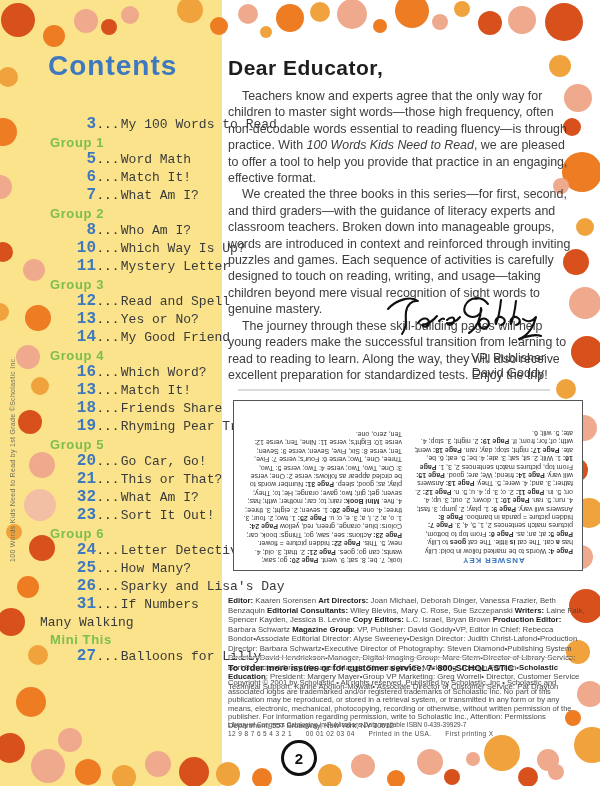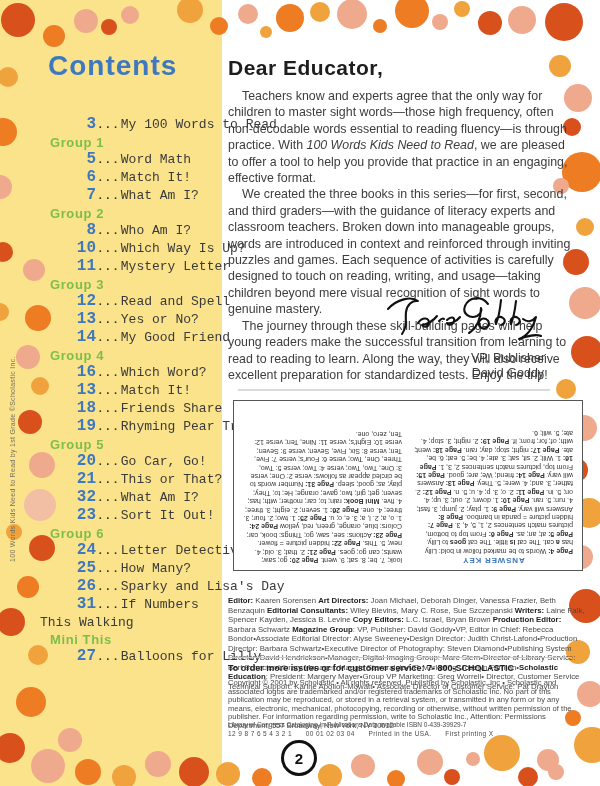"This Walking" span.lbl2 { text: This -> Many }
